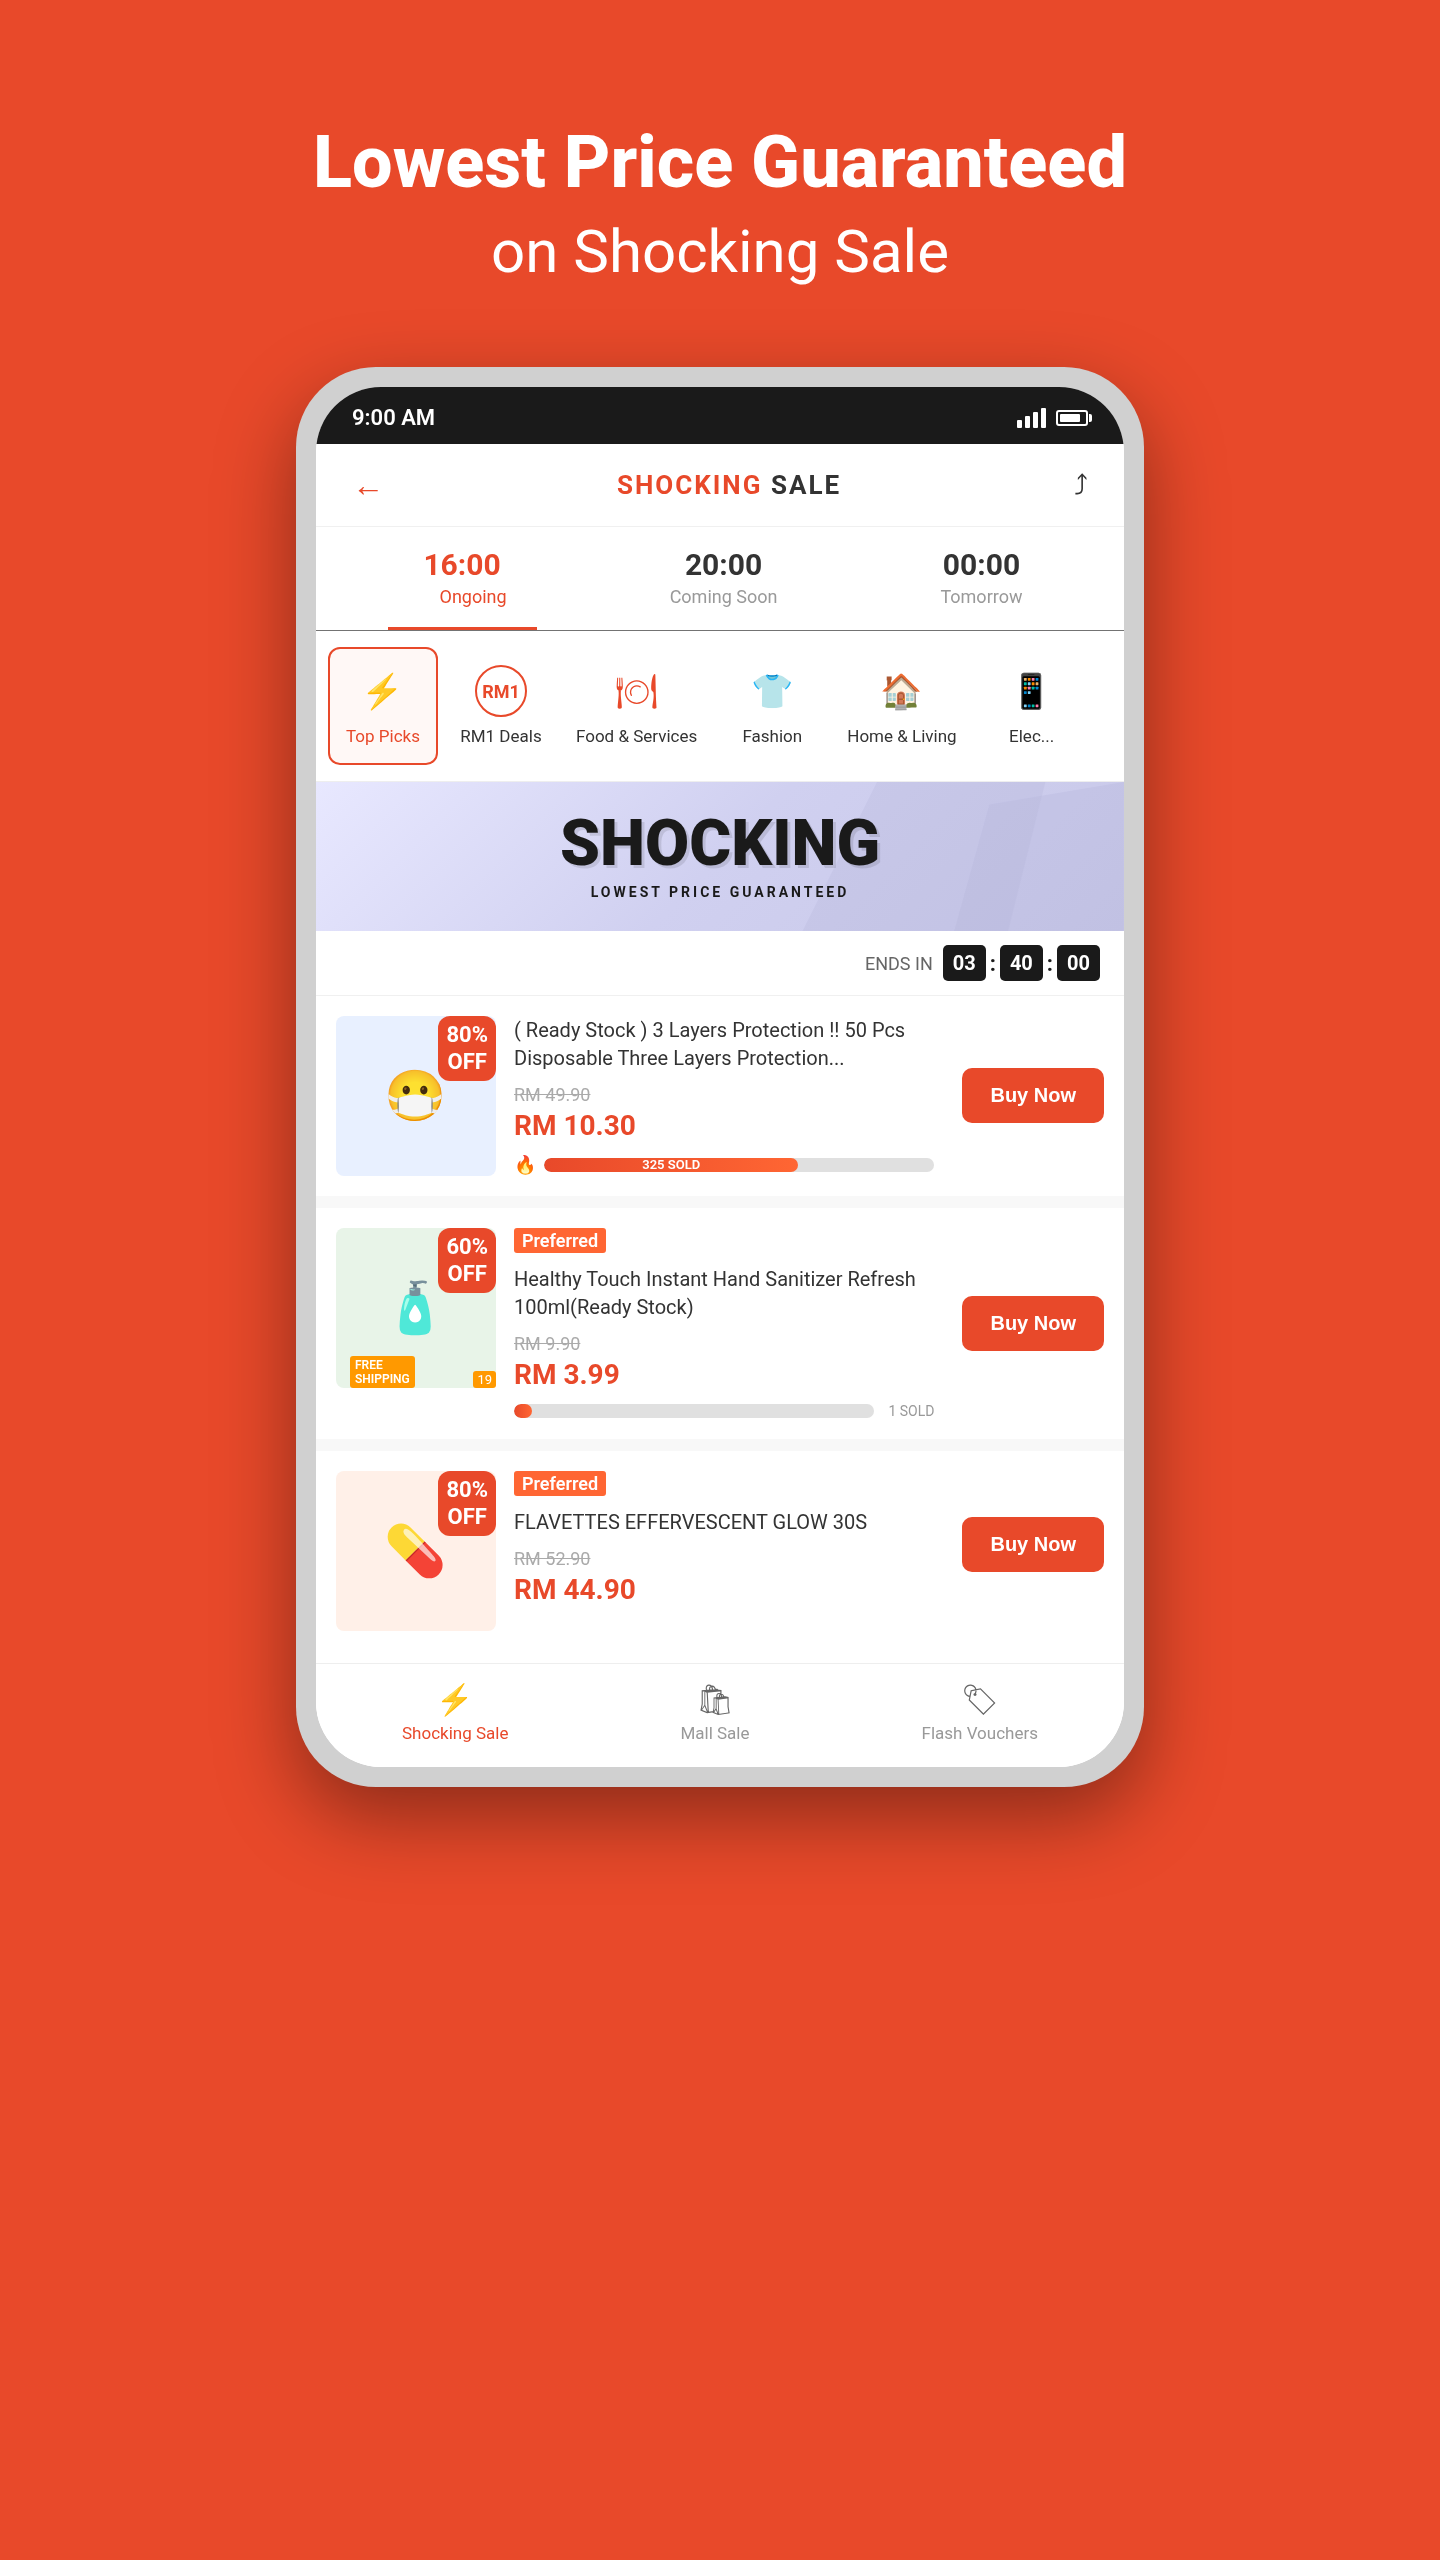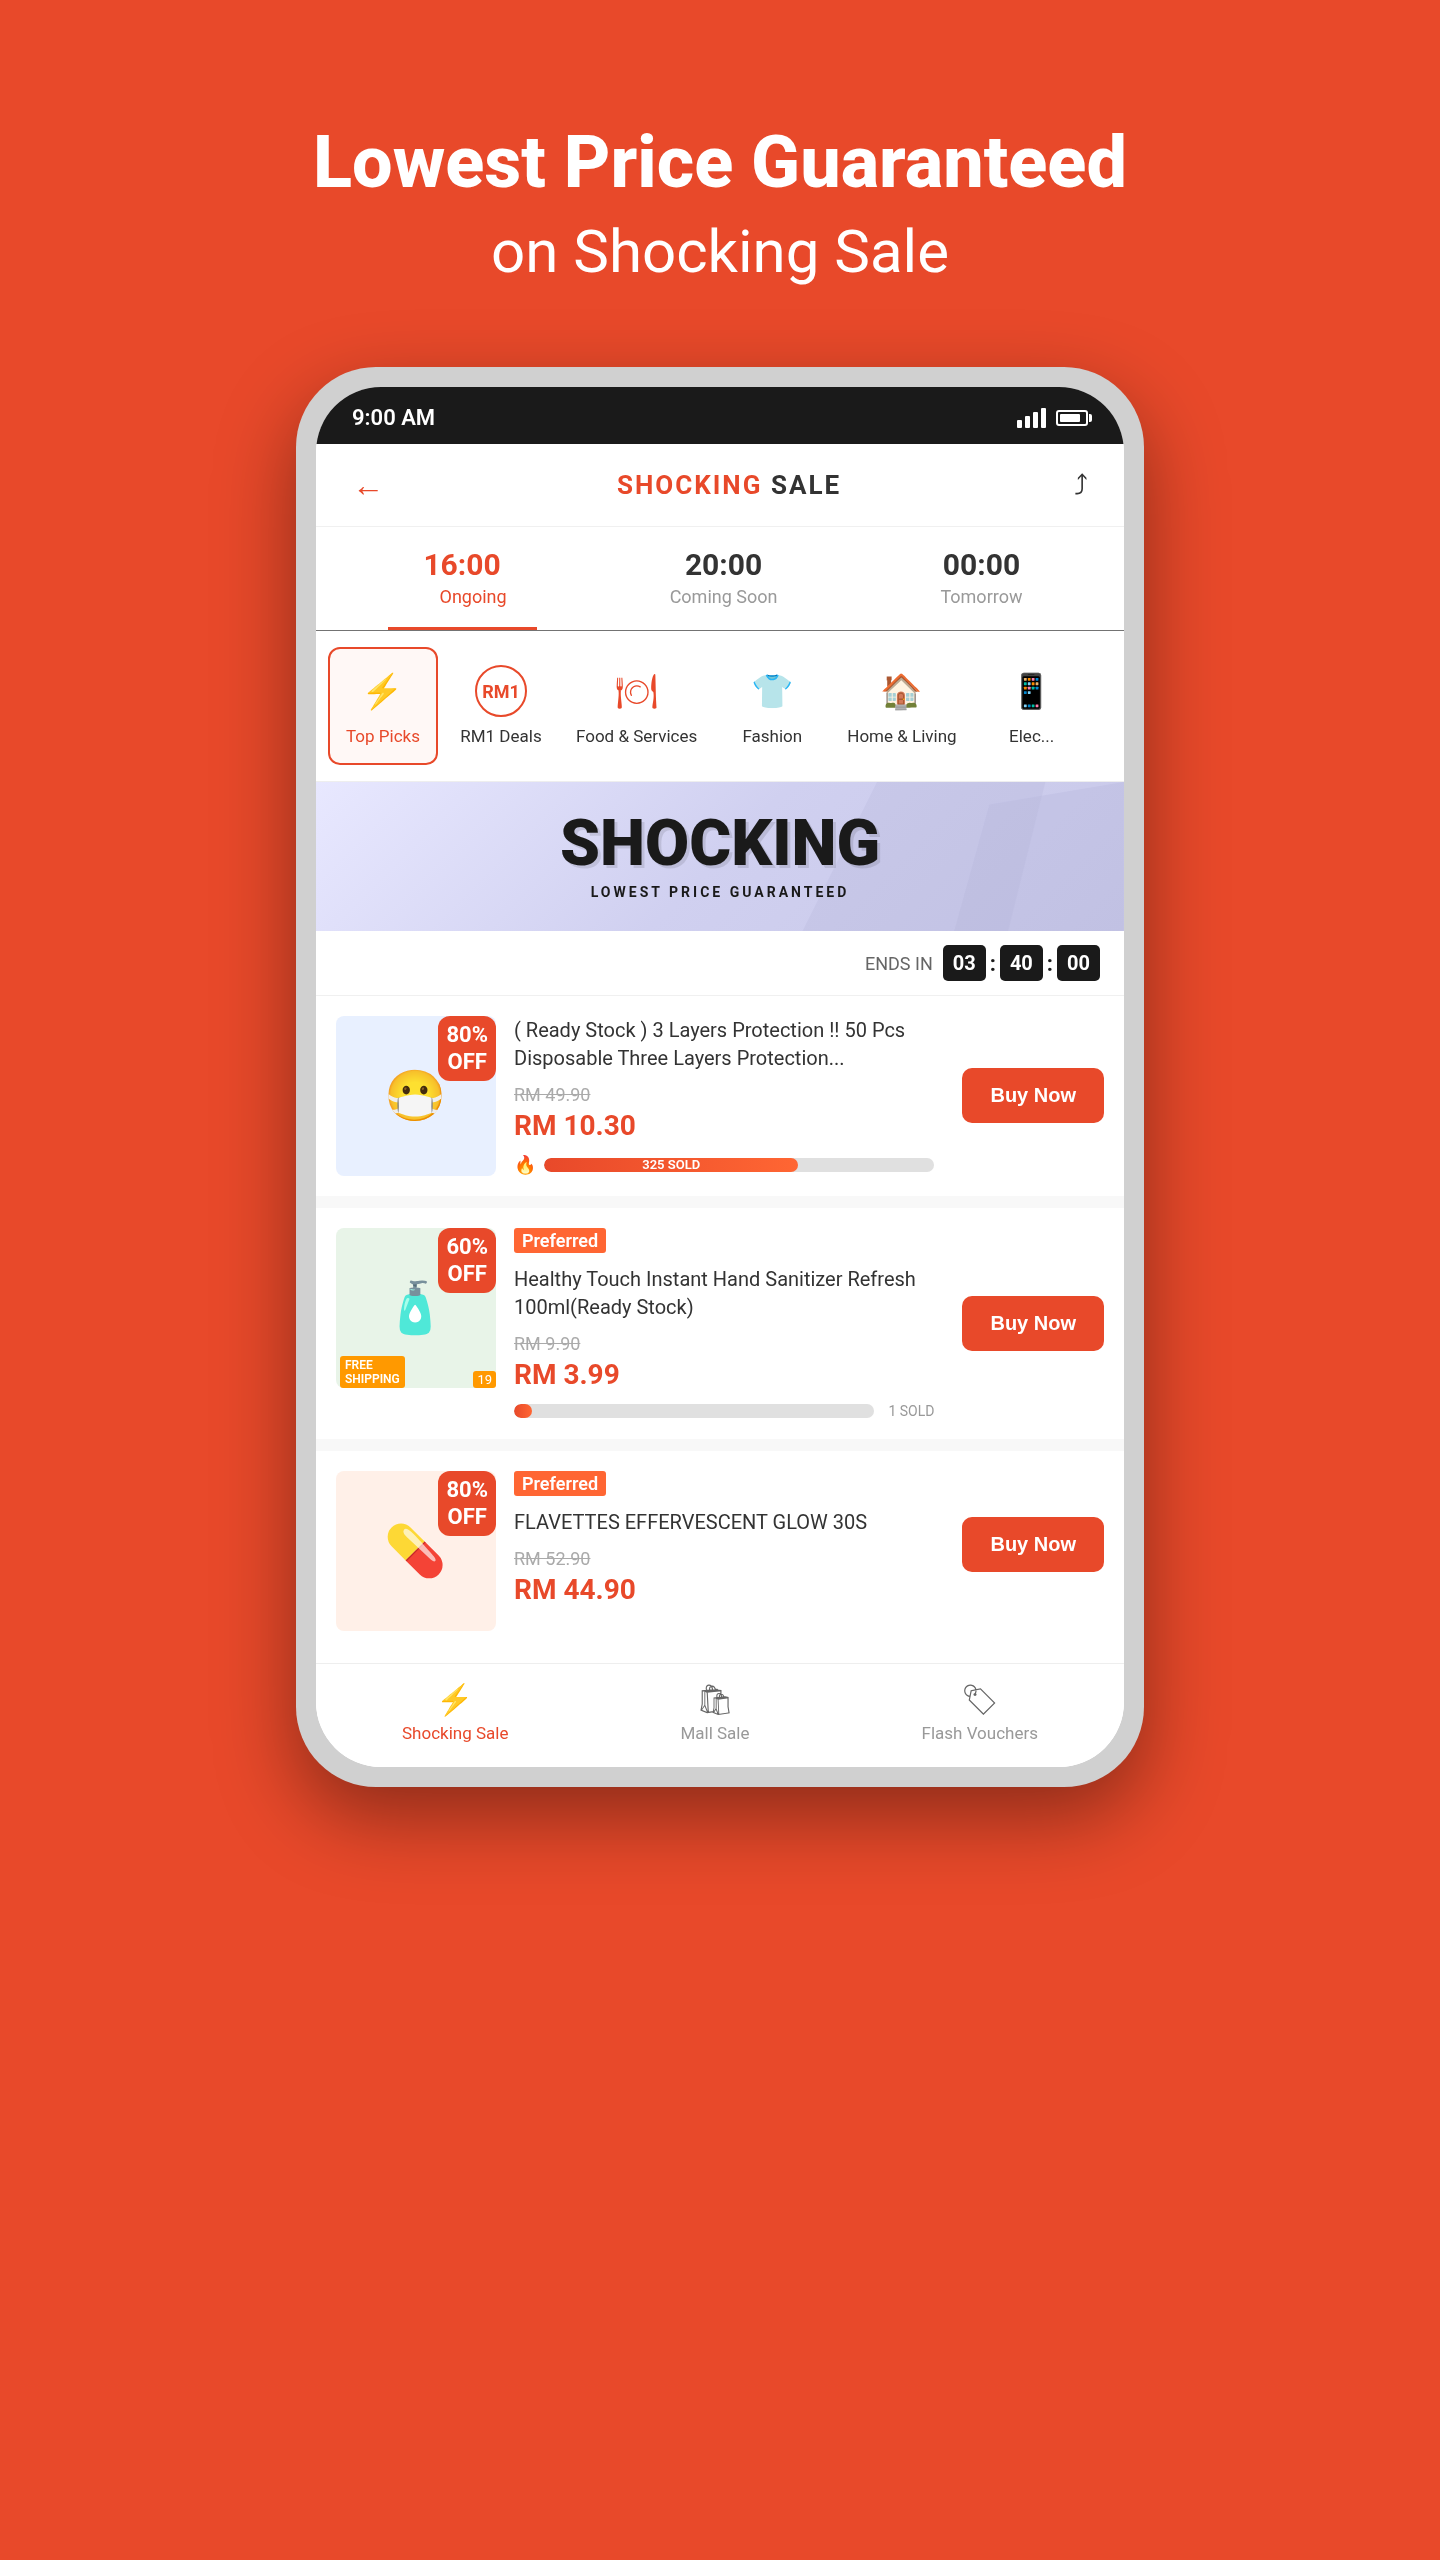"FREE" .free-shipping { left: 4px -> 14px }
